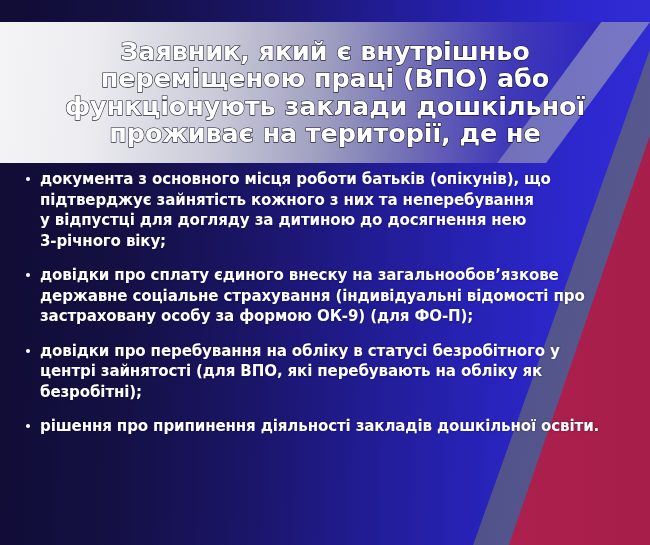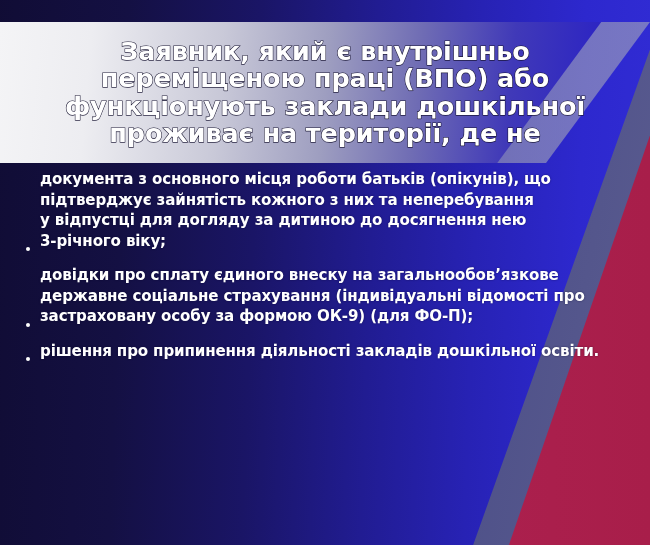"документа з основного місця роботи" .bullet { align-items: flex-end -> flex-start }
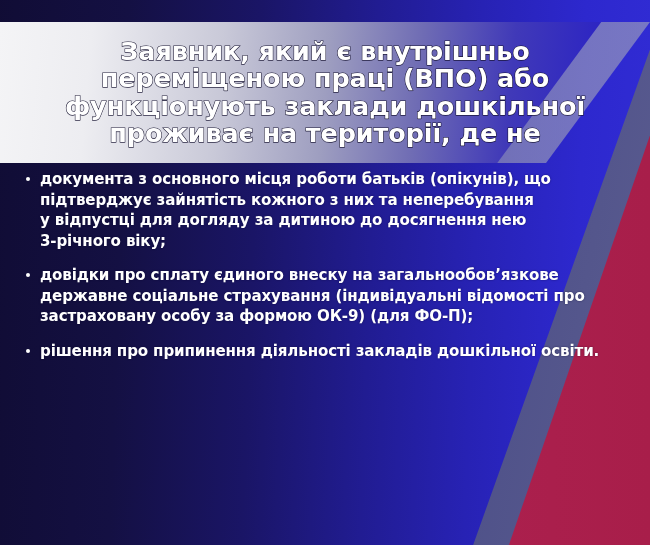"довідки про перебування на обліку" div.bullet { html: none -> <div> <span></span> <span>довідки про перебування на обліку в статусі безробітного у центрі зайнятості (для ВПО, які перебувають на обліку як безробітні);</span> </div> }
